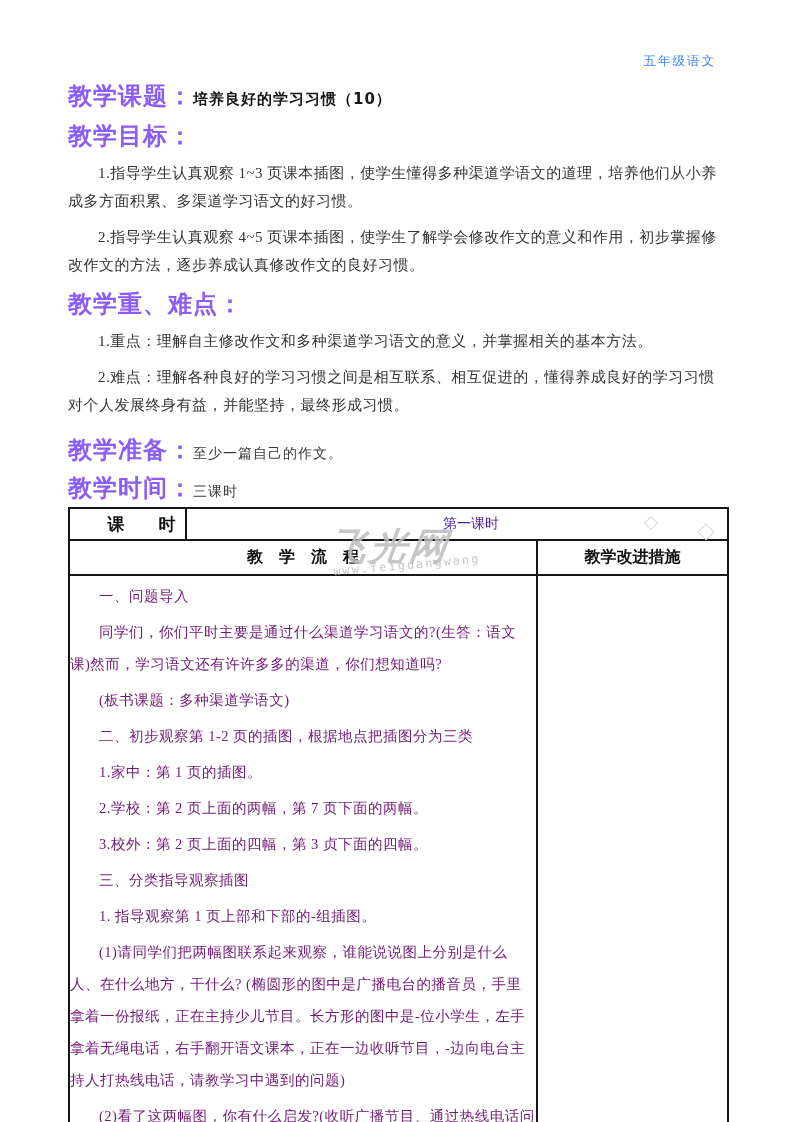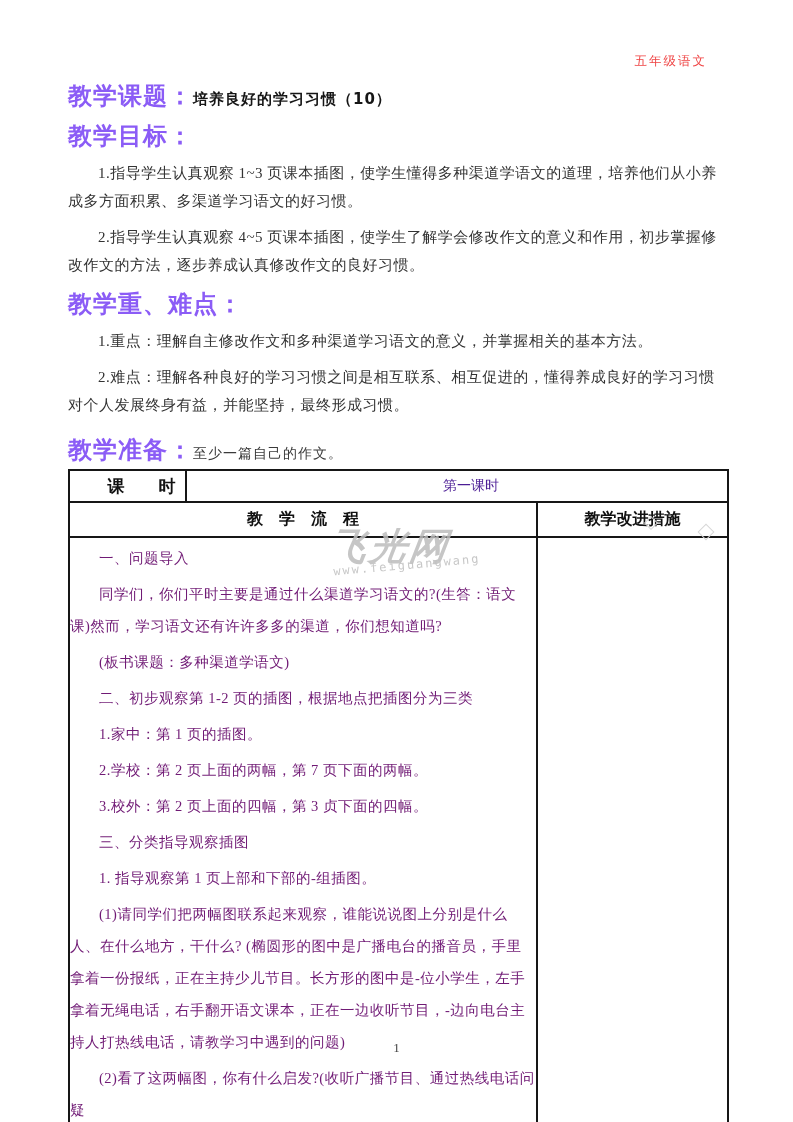"五年级语文" .corner { color: #ef4444 -> #3b82f6; right: 86px -> 77px }
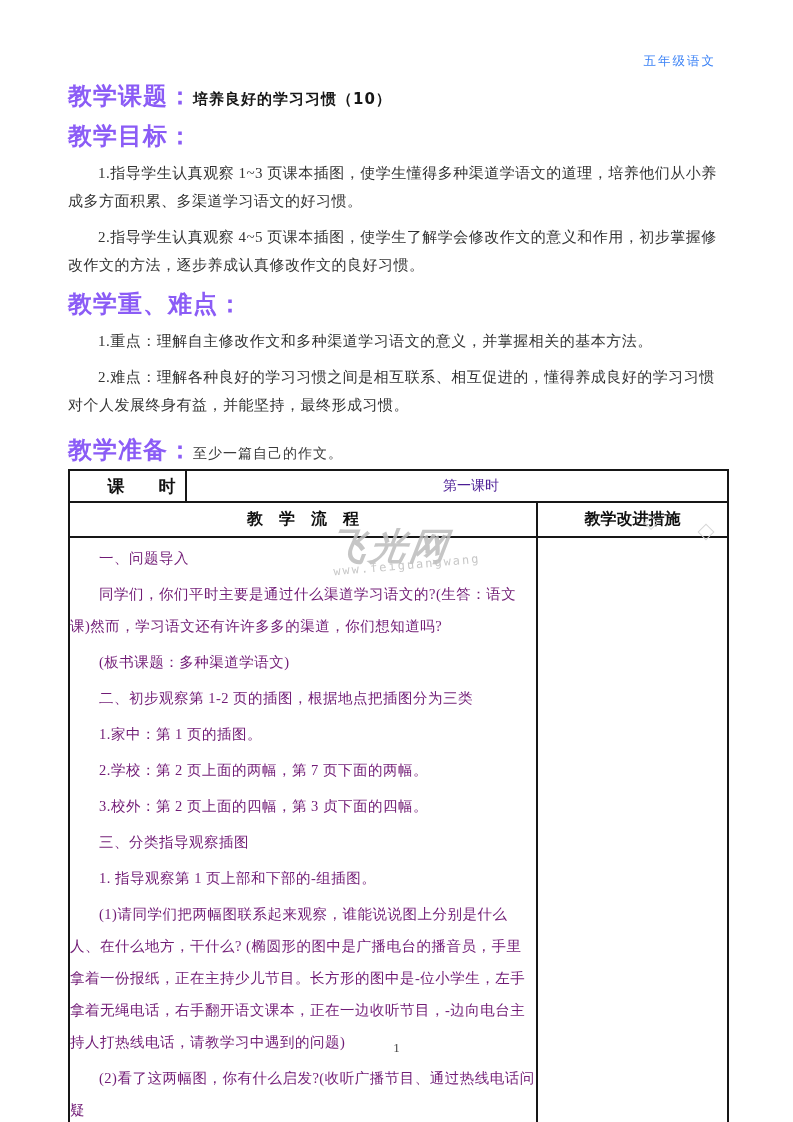"教学时间：三课时" div.h-line { html: none -> <div> <span>教学时间：</span><span>三课时</span> </div> }
